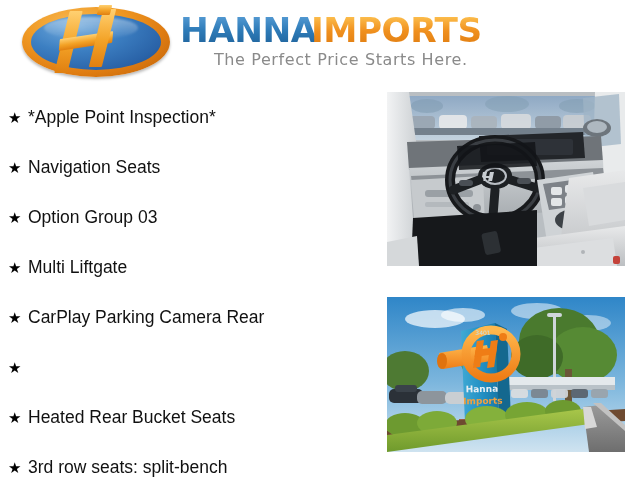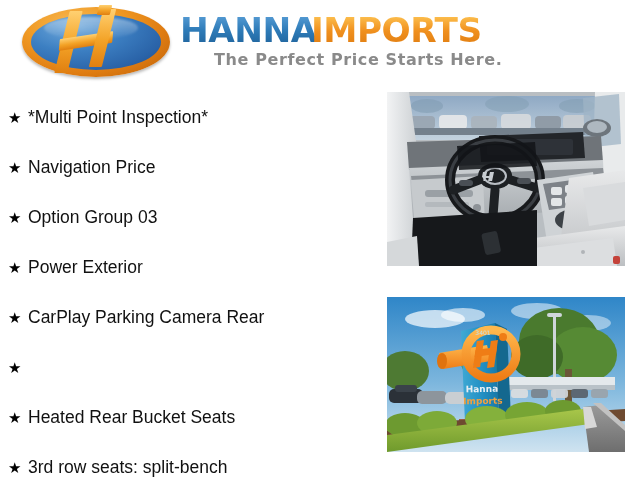"The Perfect Price Starts Here." #logo-tagline { font-weight: bold -> normal }
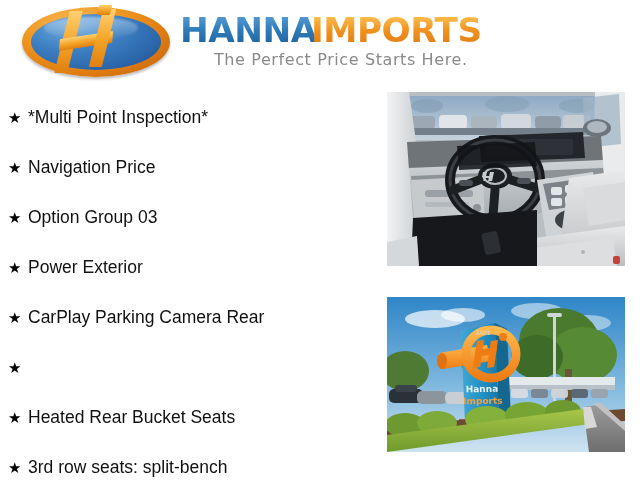"*Multi Point Inspection*" span.feature-text { text: Multi -> Apple }
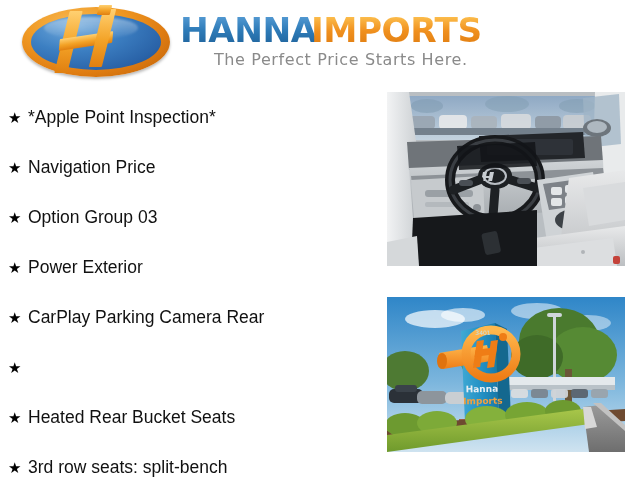"Navigation Price" span.feature-text { text: Price -> Seats }
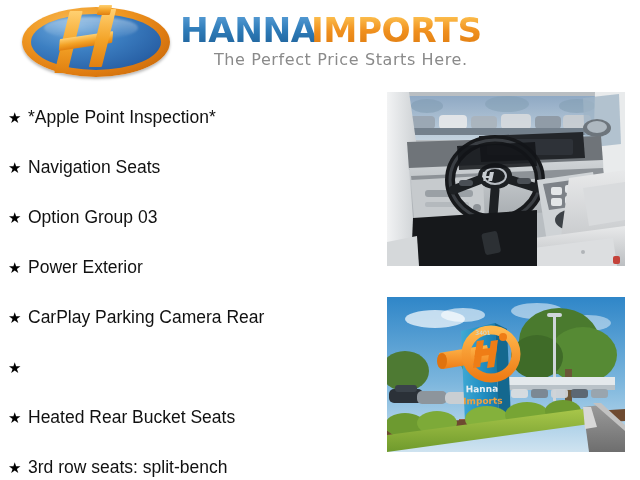"Power Exterior" span.feature-text { text: Power Exterior -> Multi Liftgate }
